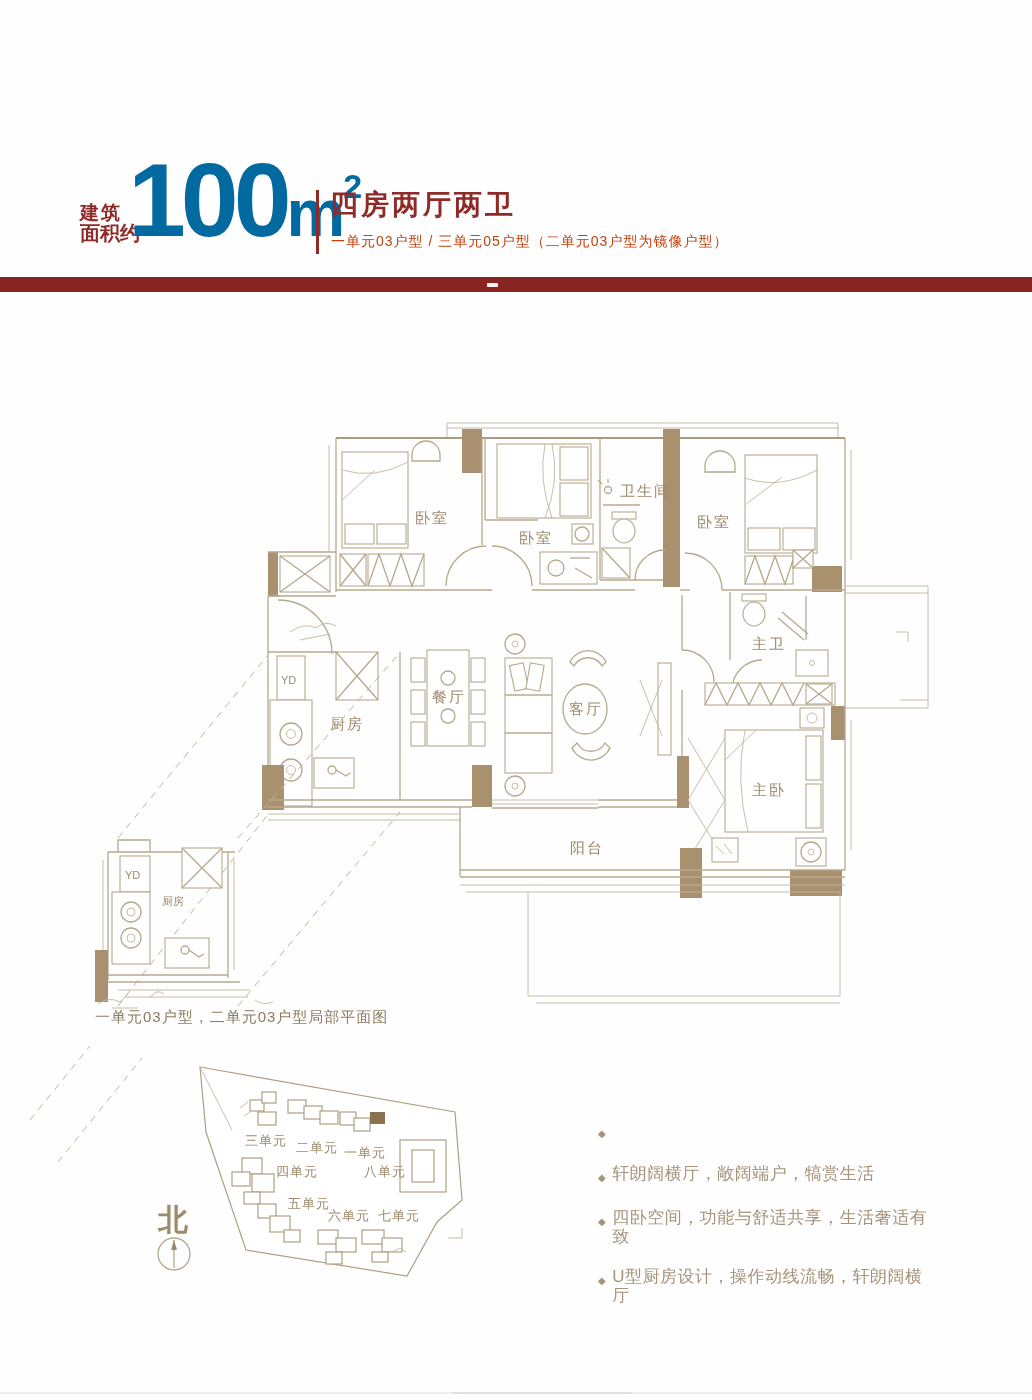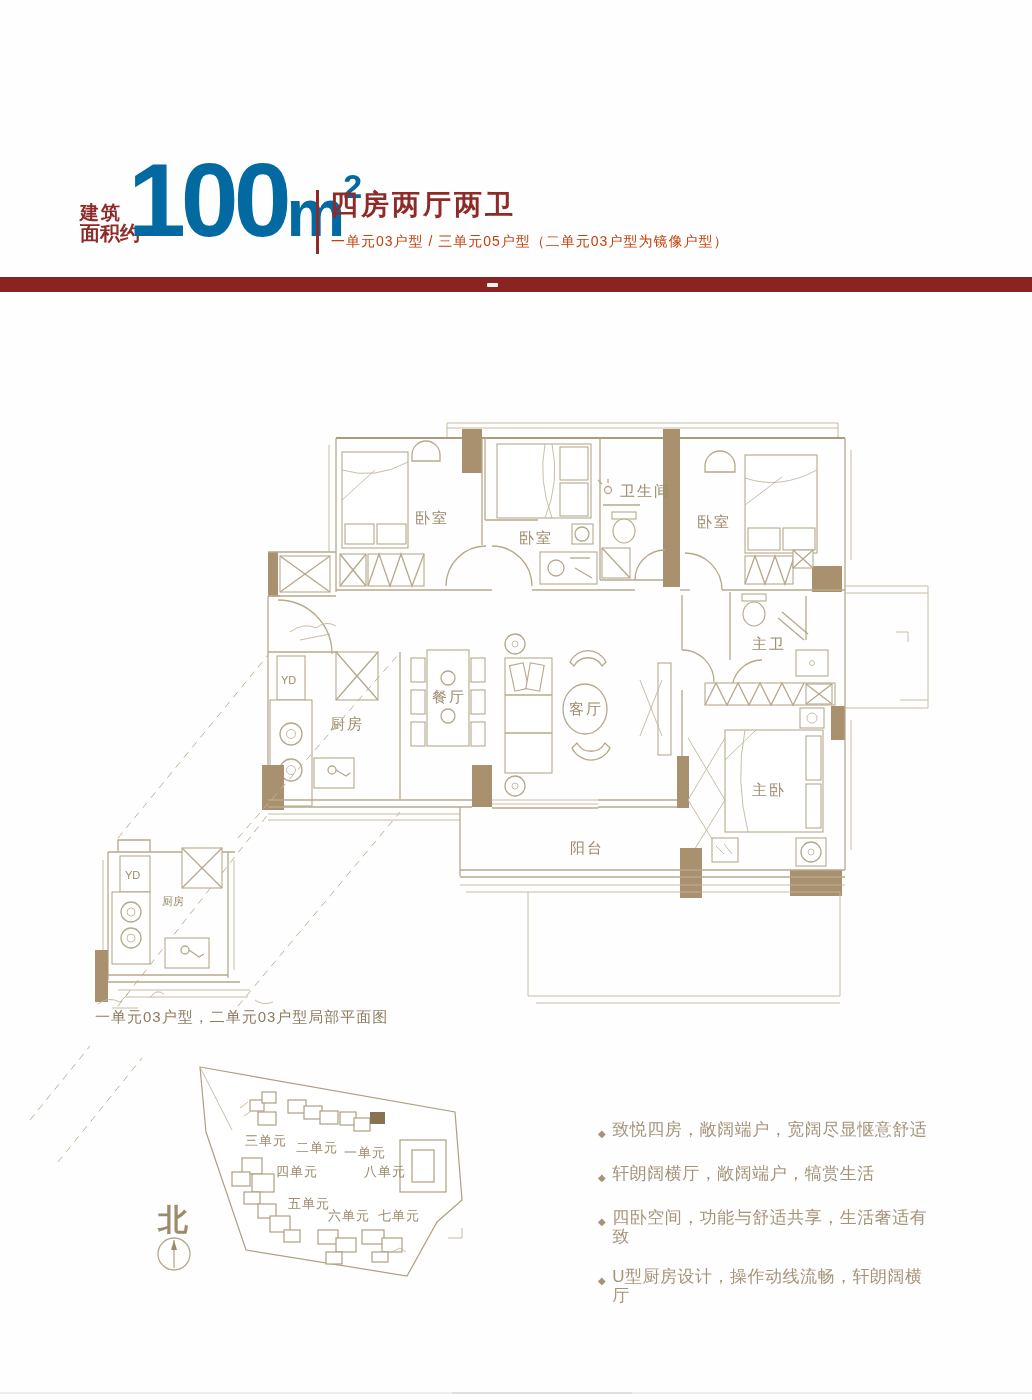"致悦四房，敞阔端户，宽阔尽显惬意舒适" span { html: <span>致悦四房，敞阔端户，宽阔尽显惬意舒适</span> -> none }
